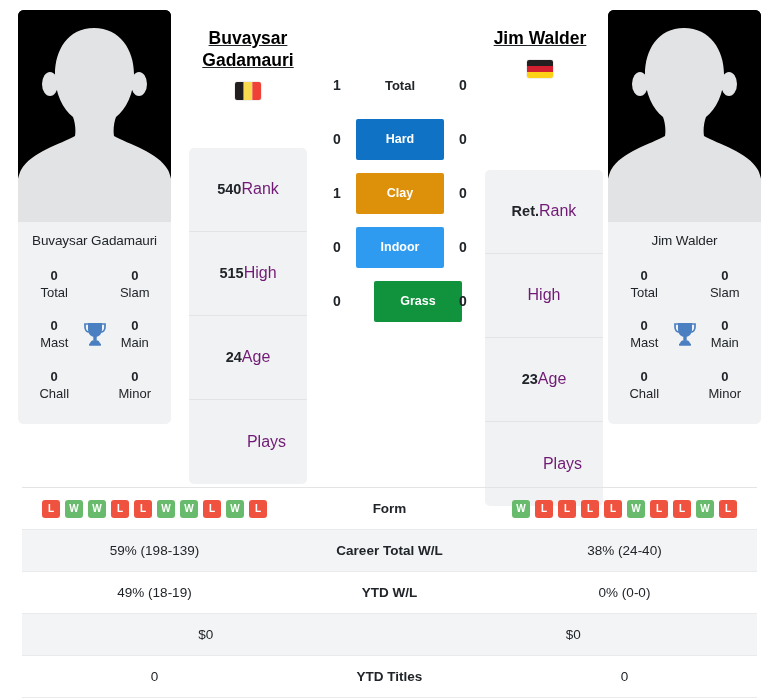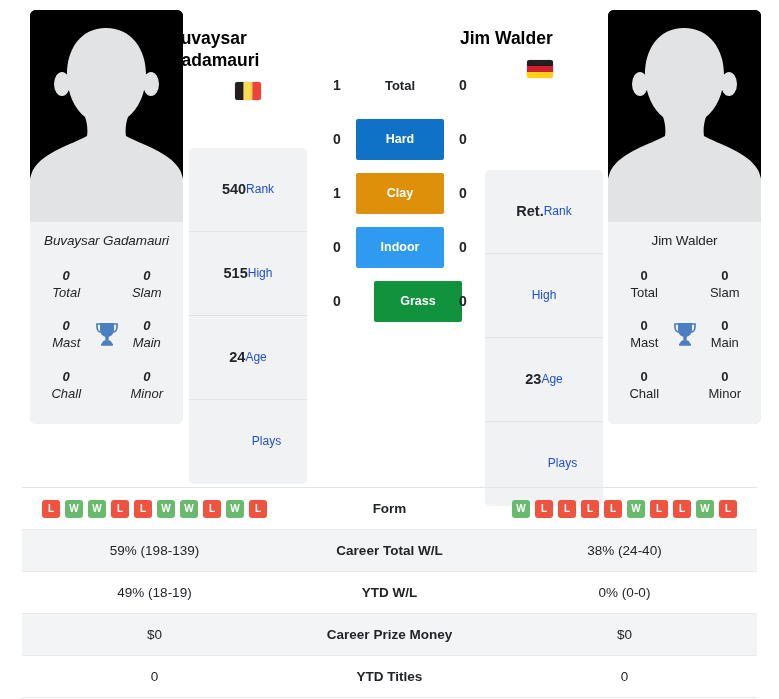"Buvaysar" .head { text-align: none -> center; text-decoration: none -> underline }
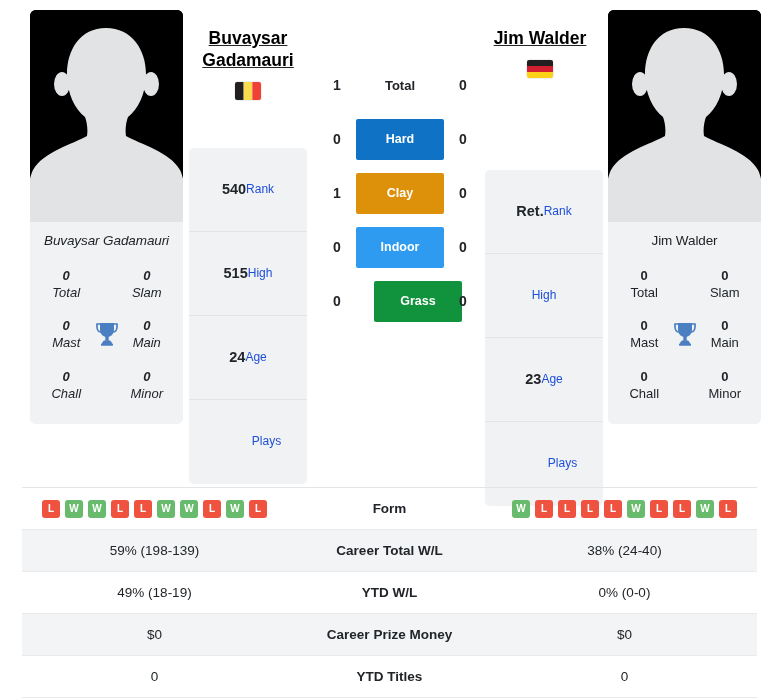"Rank" .info-box .lab { color: #1d4ed8 -> #701a75; font-size: 12px -> 16px }
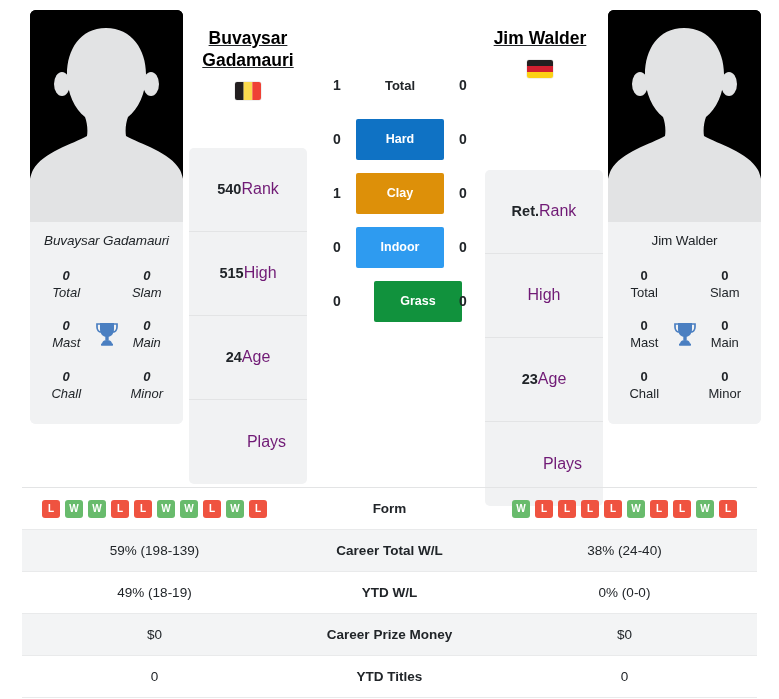"Buvaysar Gadamauri" .player-card.left { font-style: italic -> none; left: 30px -> 18px }
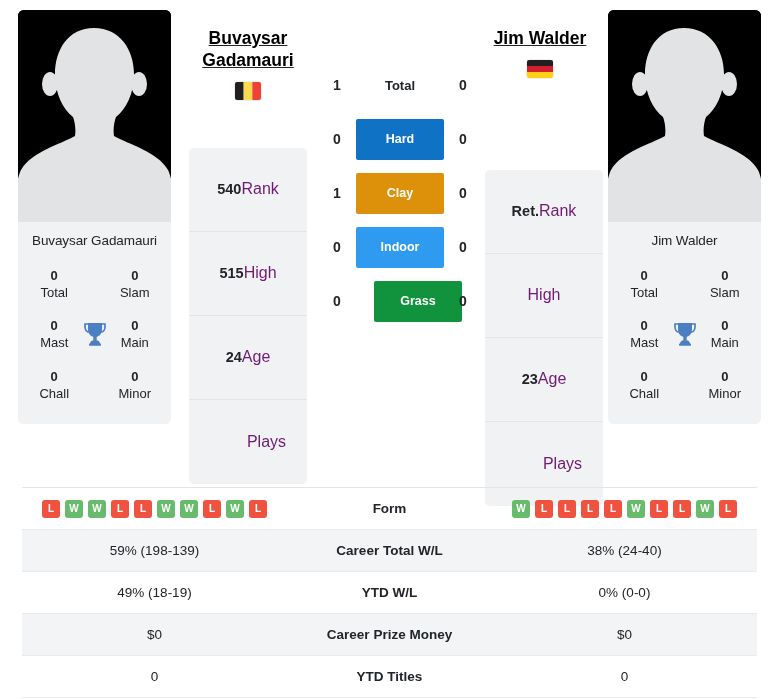"Career Prize Money" div.mid { html: <div>Career Prize Money</div> -> none }
